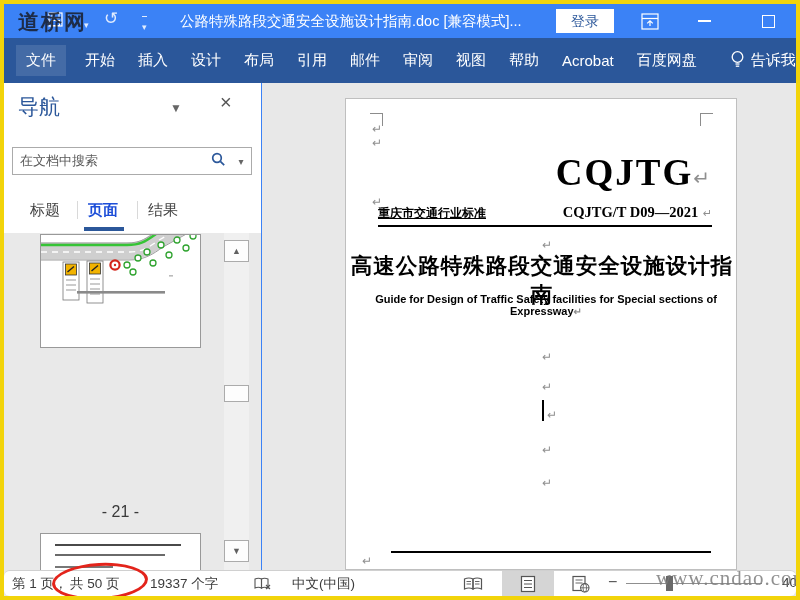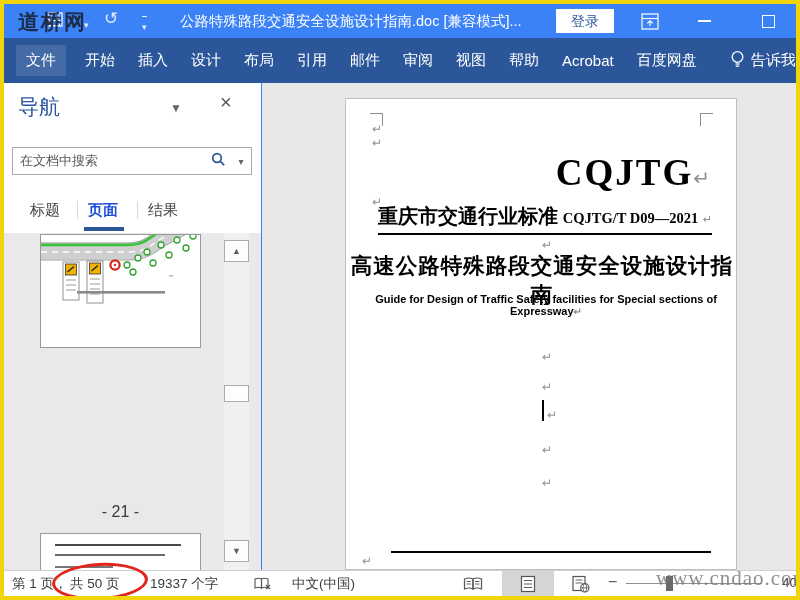"重庆市交通行业标准" .std-org { font-size: 20px -> 12px; text-decoration: none -> underline }
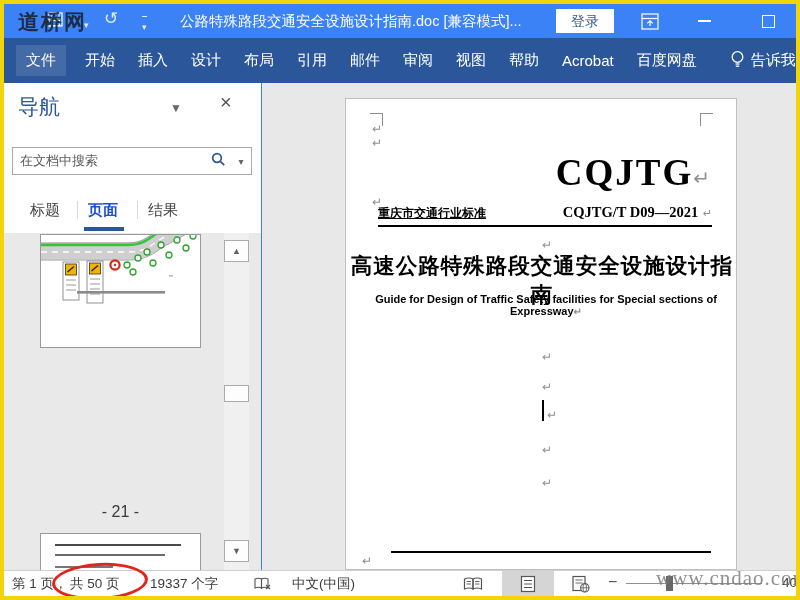"第 1 页，" .statusbar { border-radius: none -> 6px }
